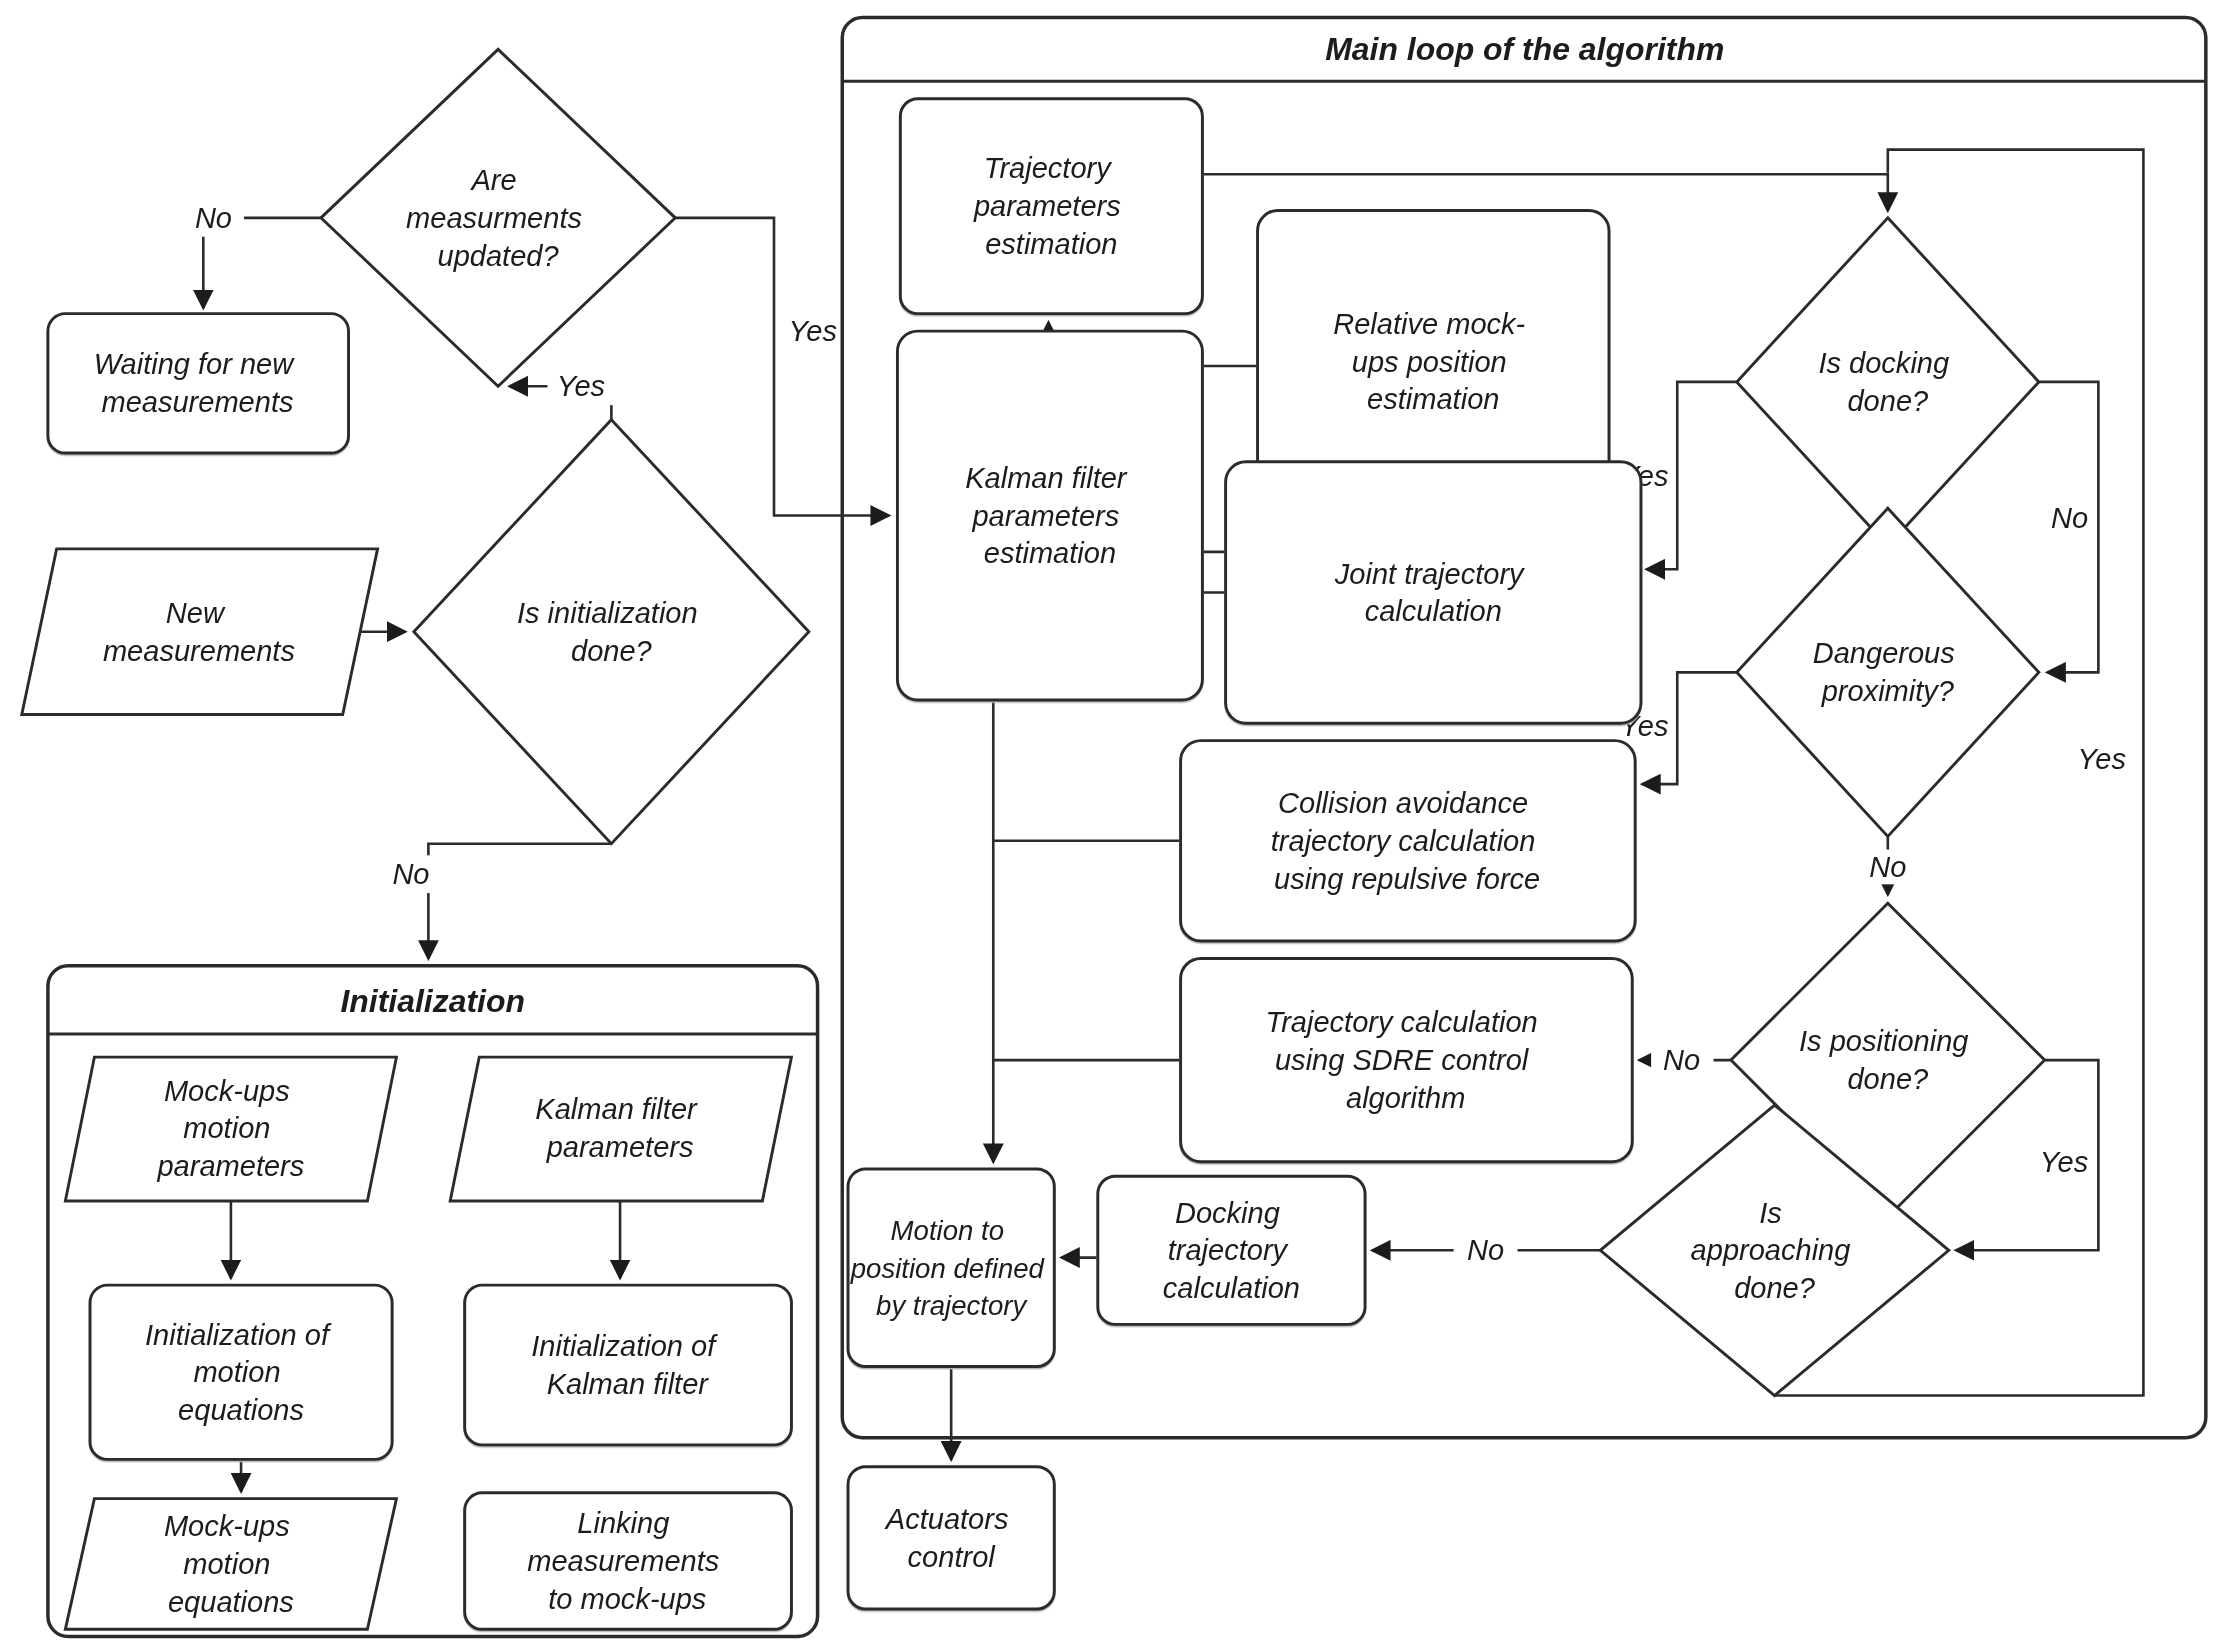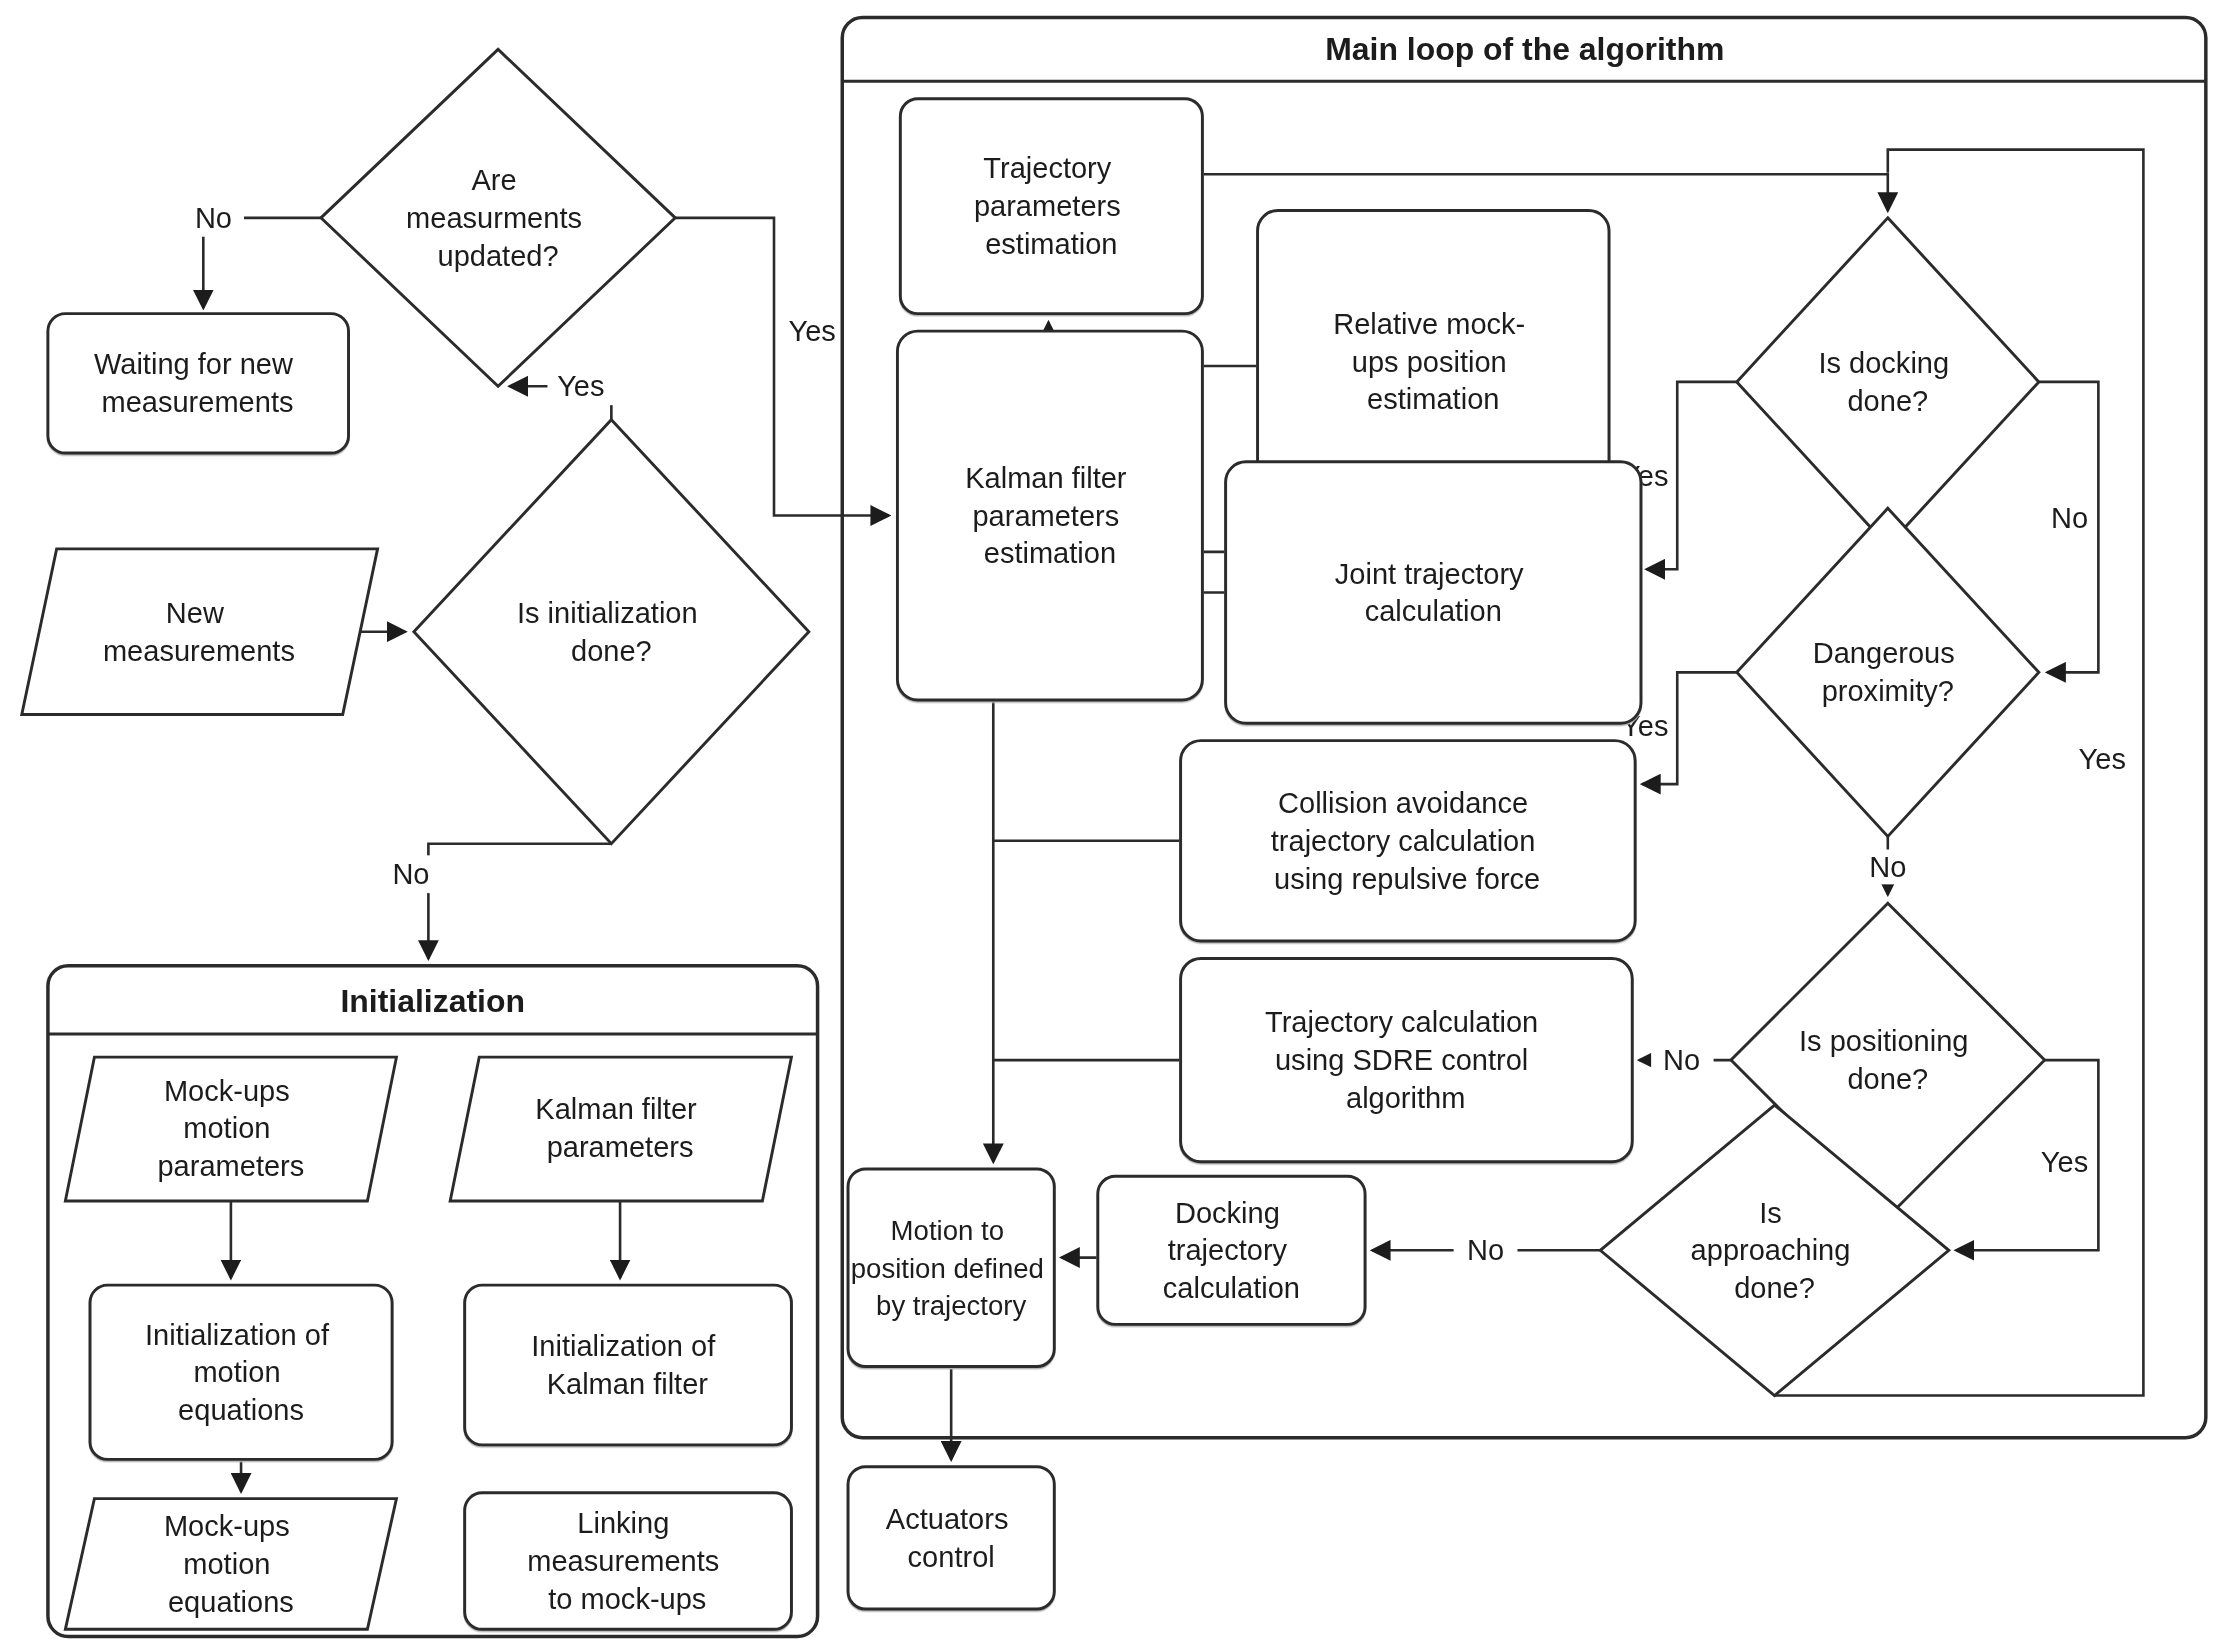"Main loop of the algorithm" .canvas-wrap { font-style: none -> italic }
